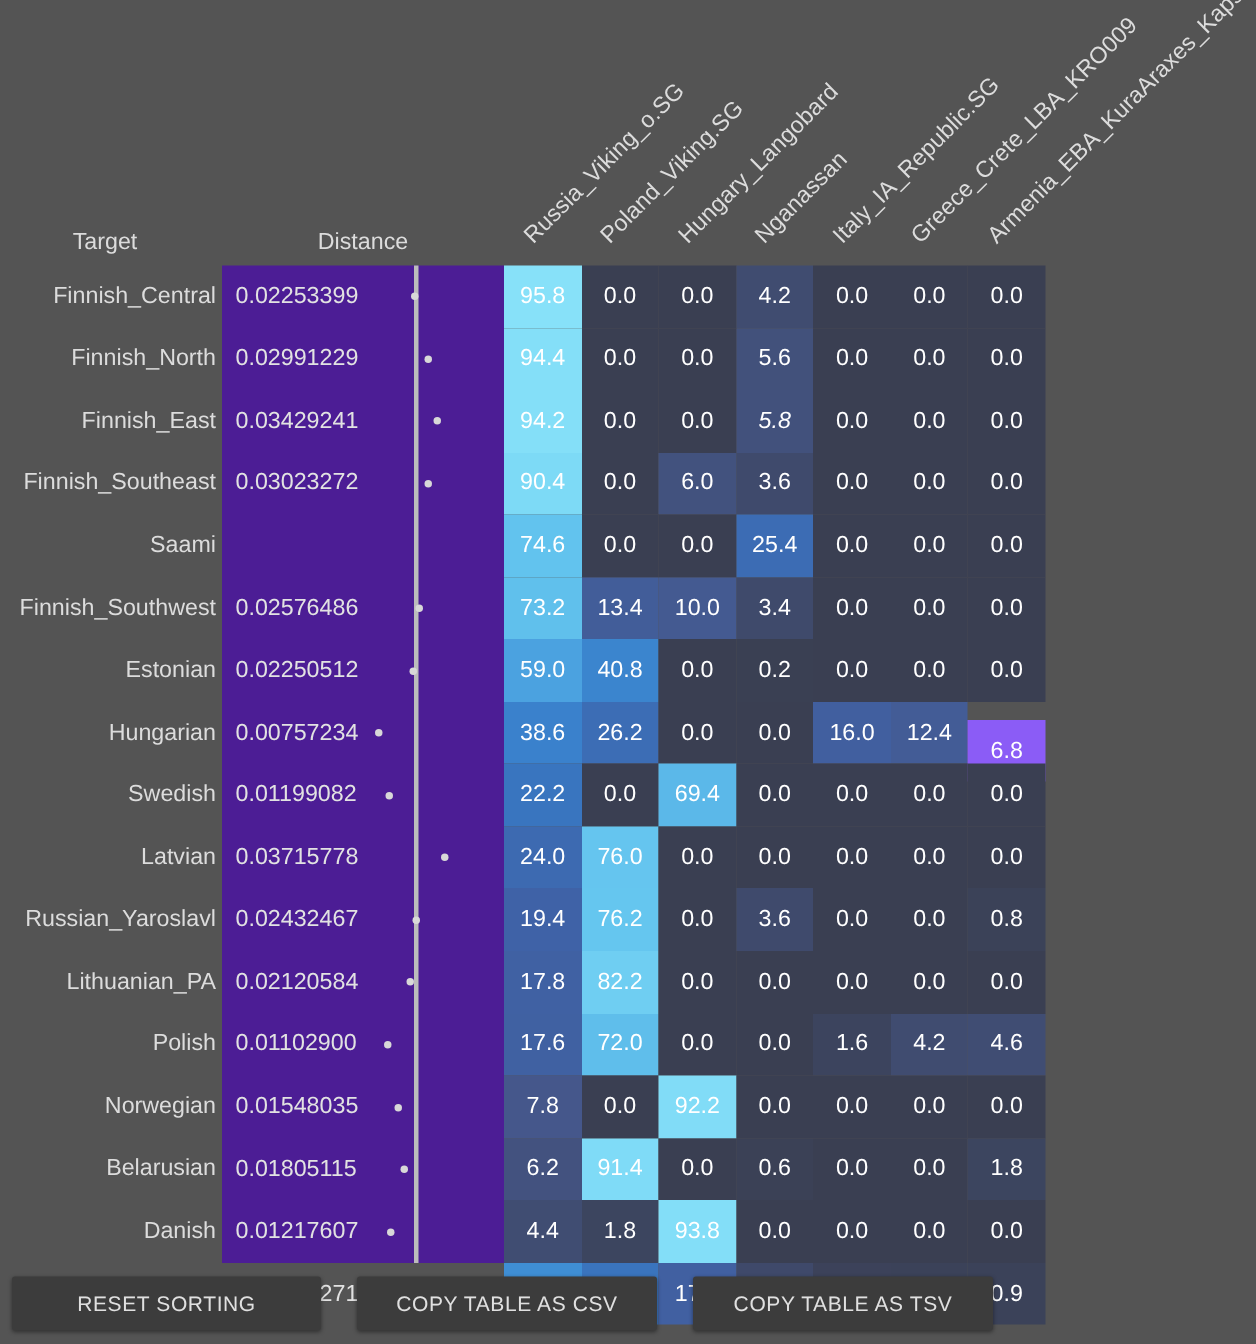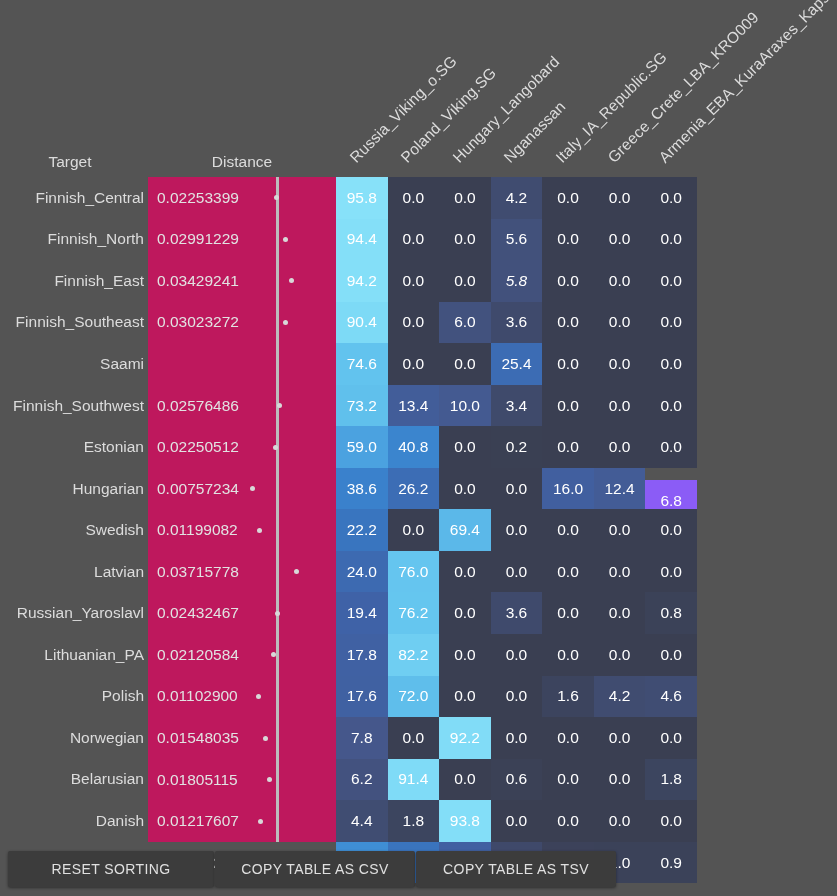"0.02253399" #dist-panel { background: #be185d -> #4c1d95 }
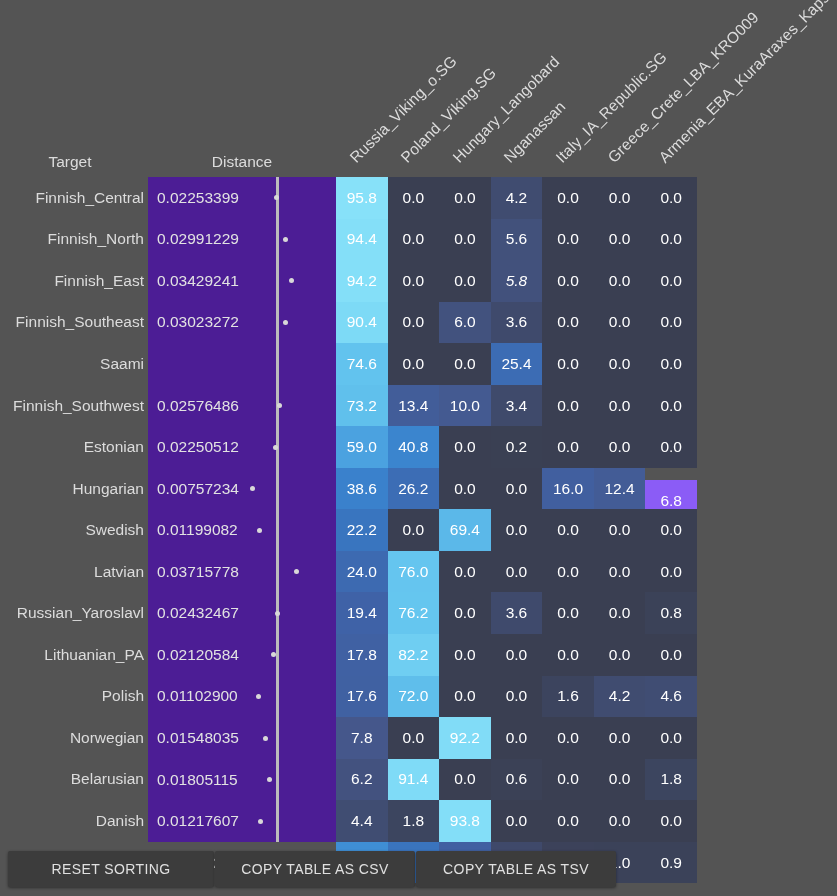"RESET SORTING" #footer { gap: 1px -> 24px }
